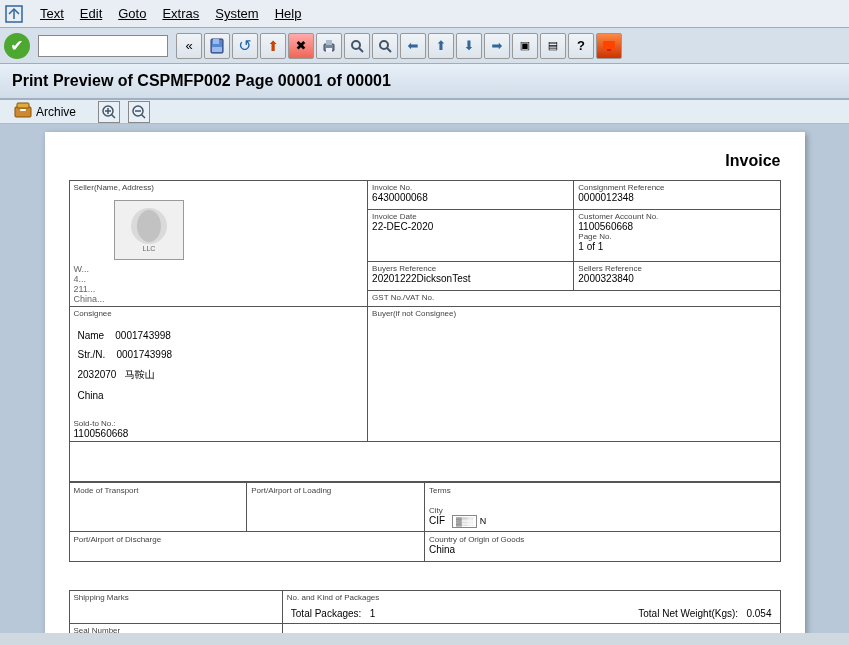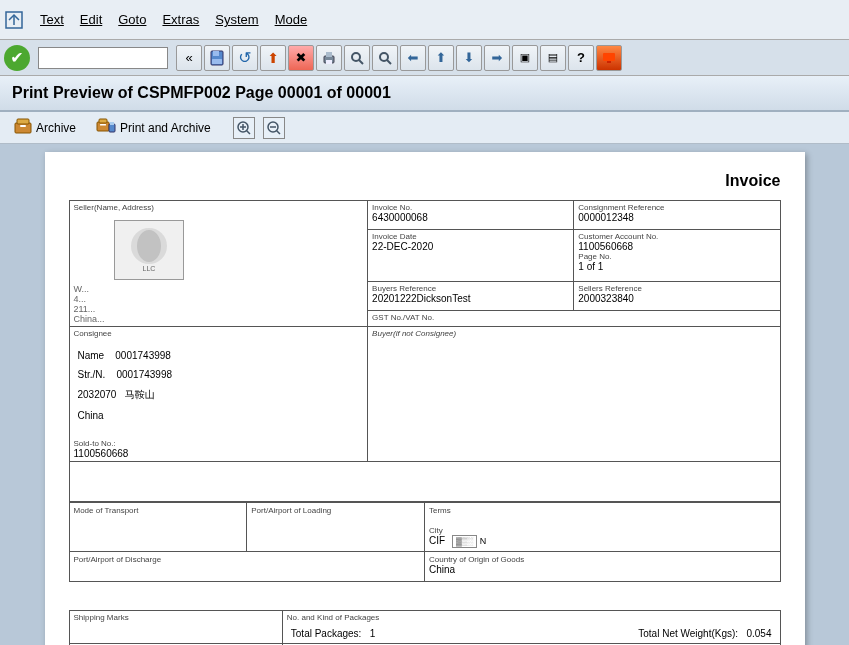"Text" .menu-bar { height: 40px -> 28px }
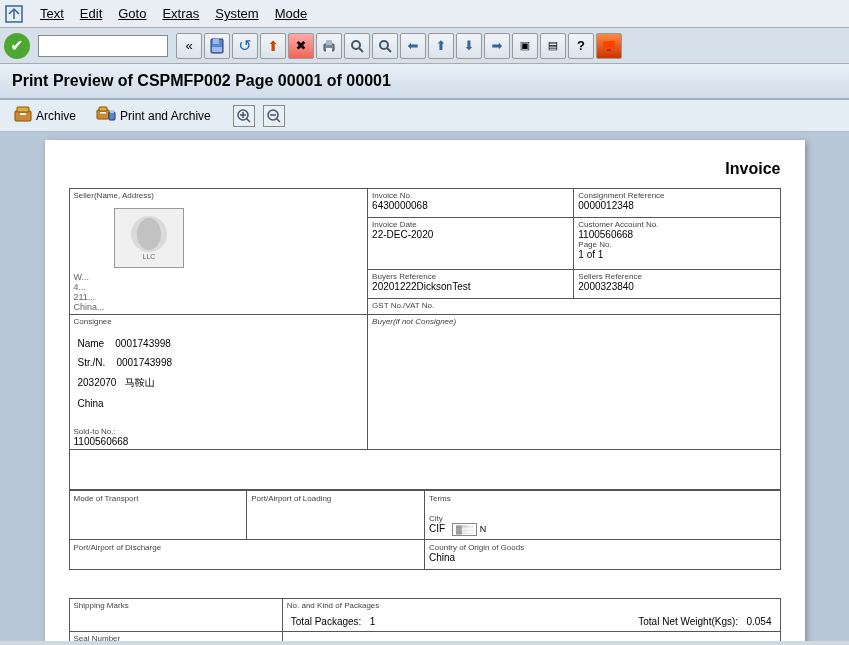"Mode" span.menu-item { text: Mode -> Help }
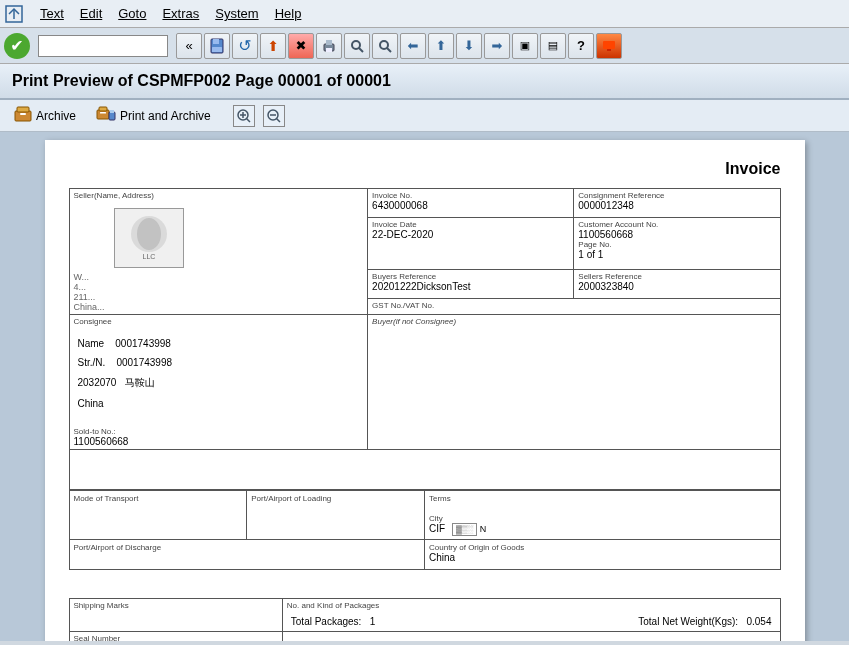"Archive" .action-bar { height: 32px -> 24px }
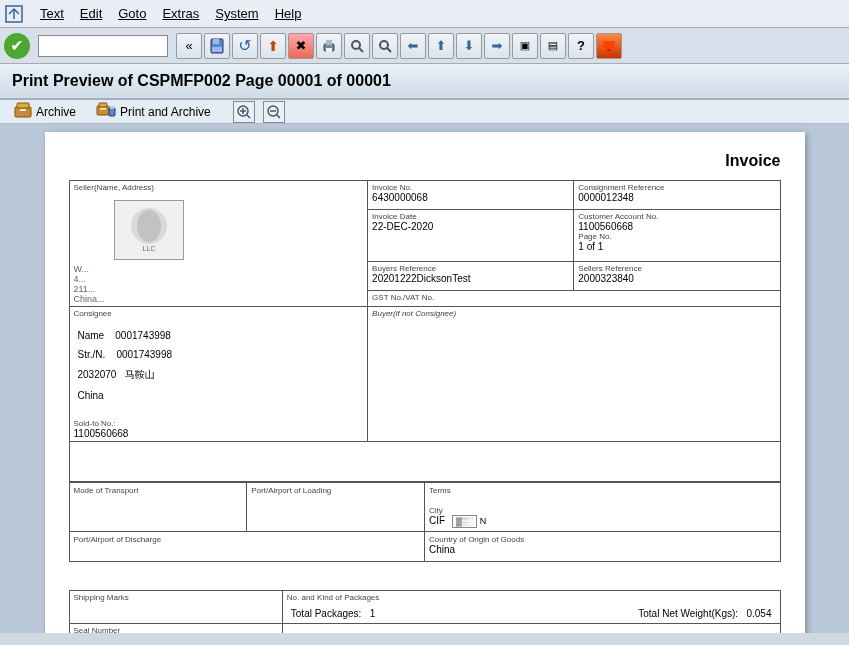"Print and Archive" div.action-btn { html: <div> <span> <svg> <rect></rect> <rect></rect> <rect></rect> <rect></rect> <rect></rect> </svg> </span> <span>Print and Archive</span> </div> -> none }
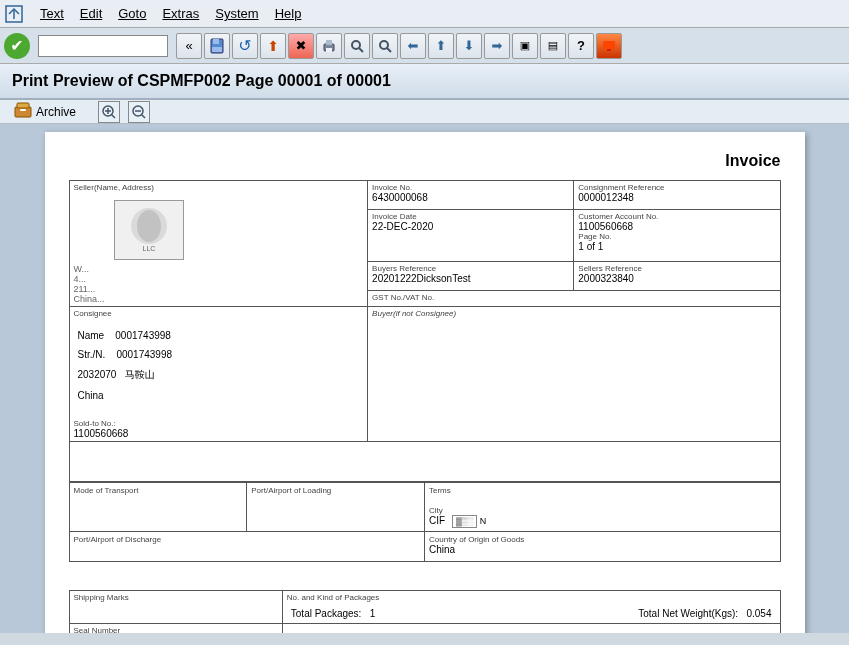"Buyer(if not Consignee)" td { font-style: italic -> none }
